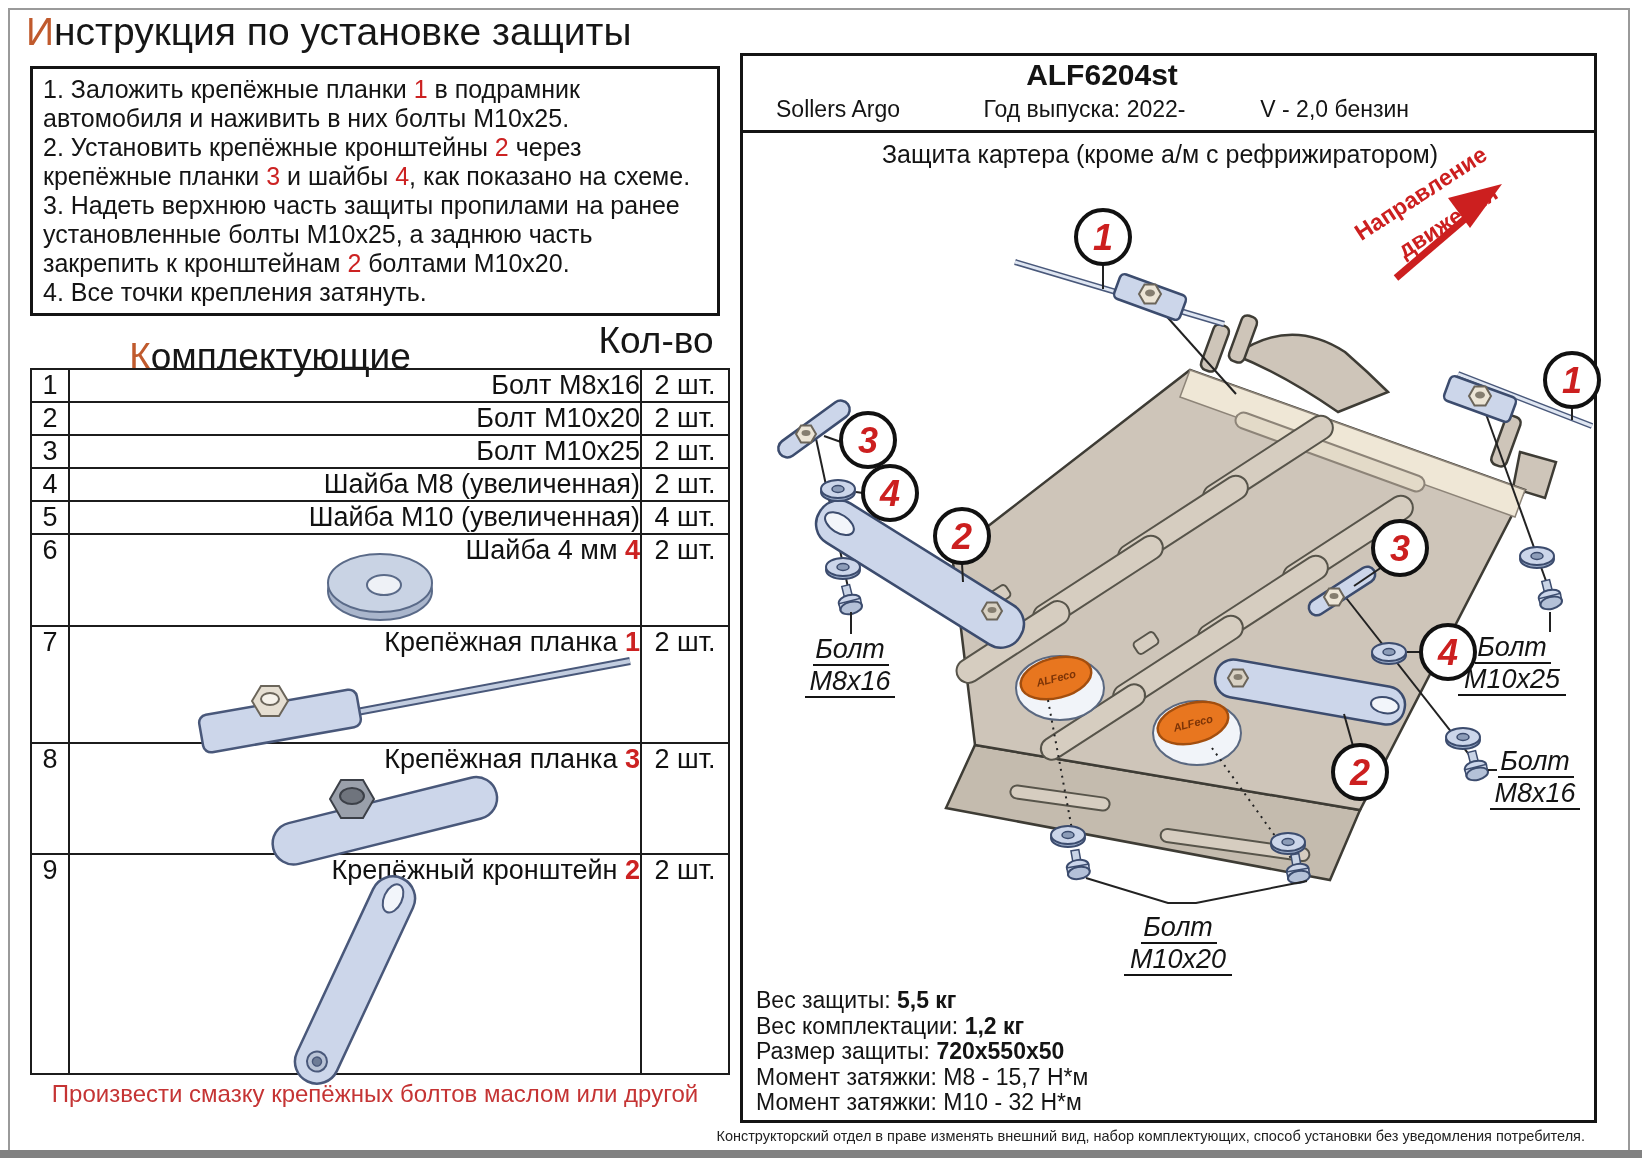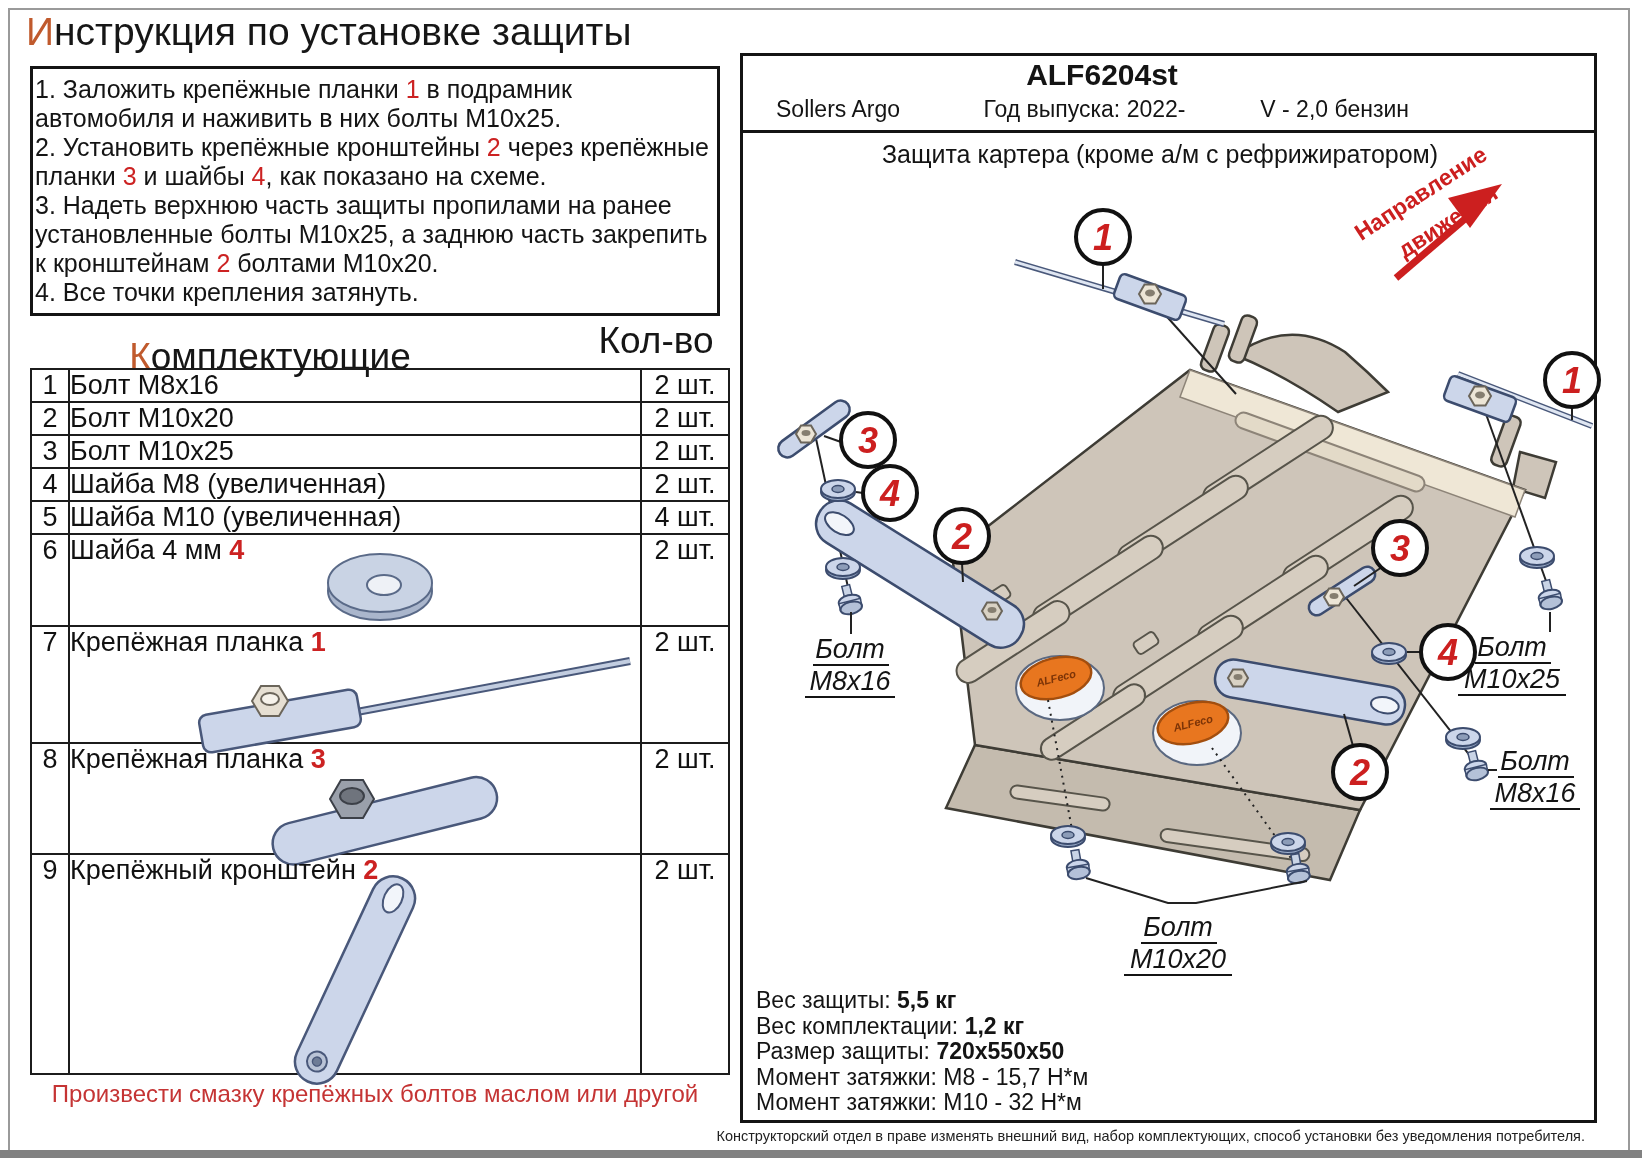"1. Заложить крепёжные планки 1" .instr-box { padding: 6px 2px -> 6px 10px }
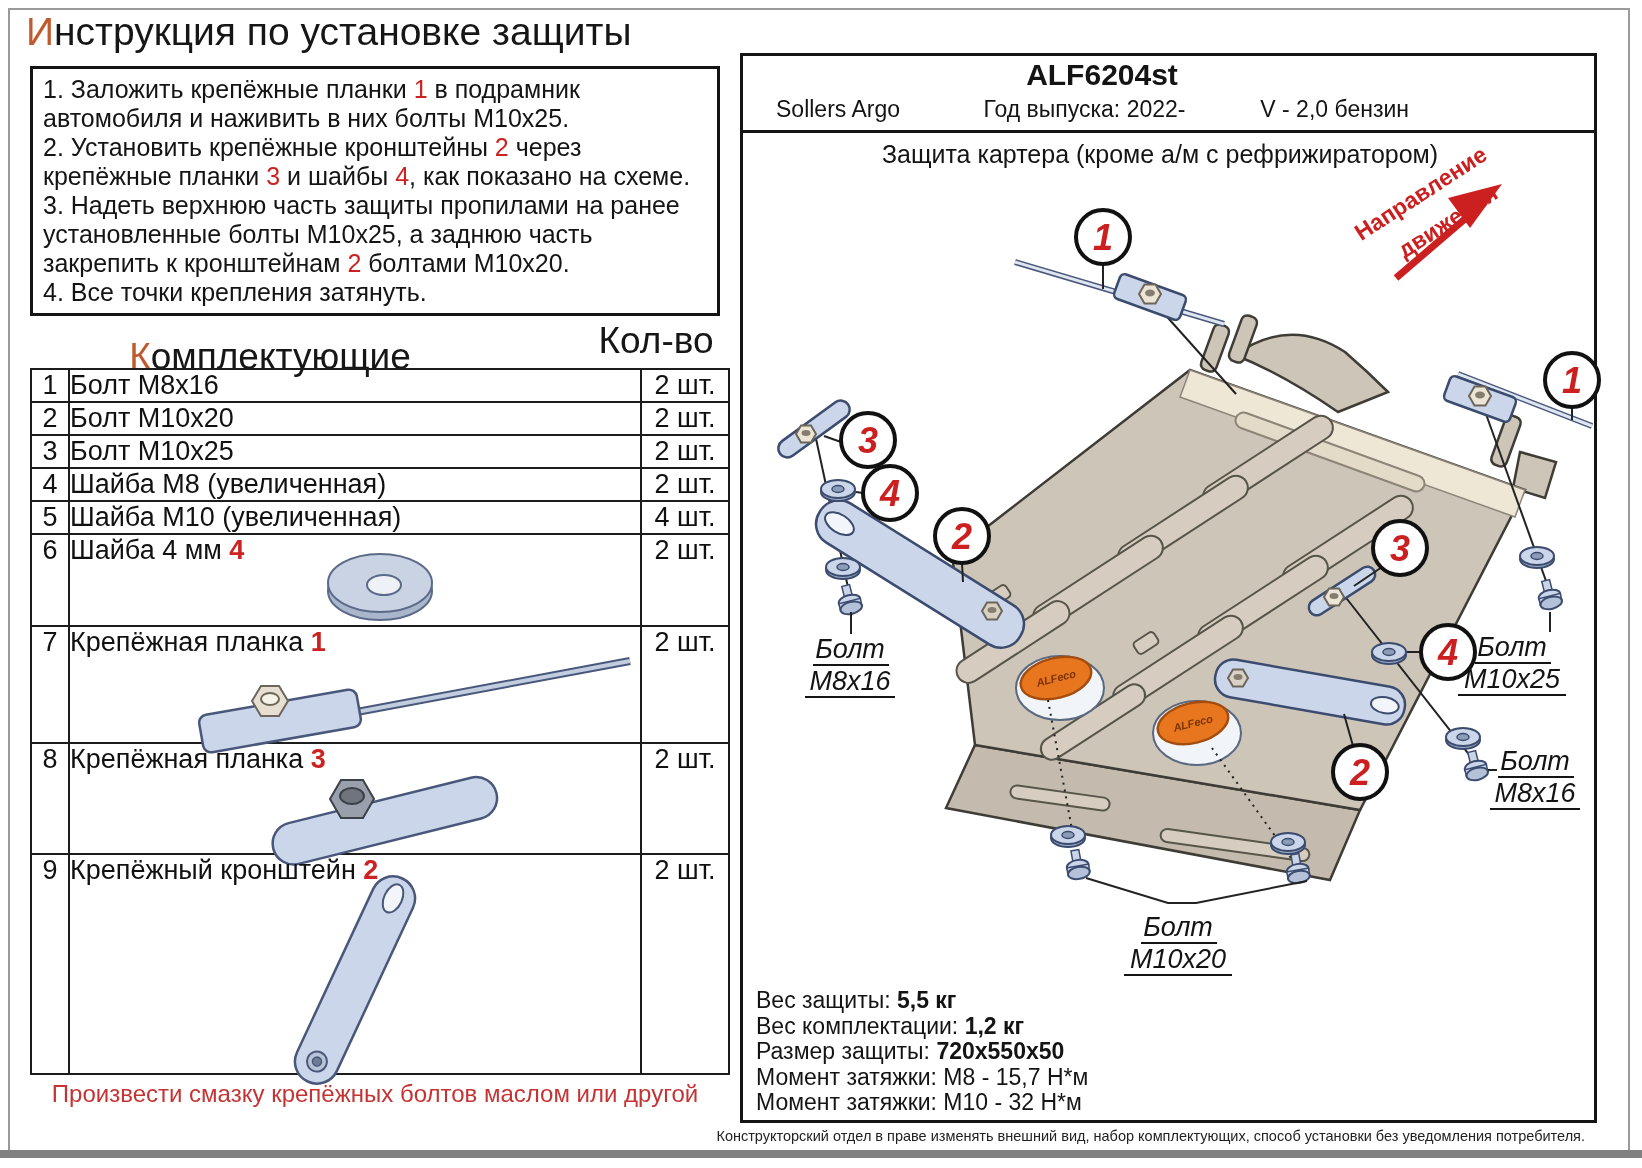"Болт М8х16" td.cname { text-align: none -> right }
